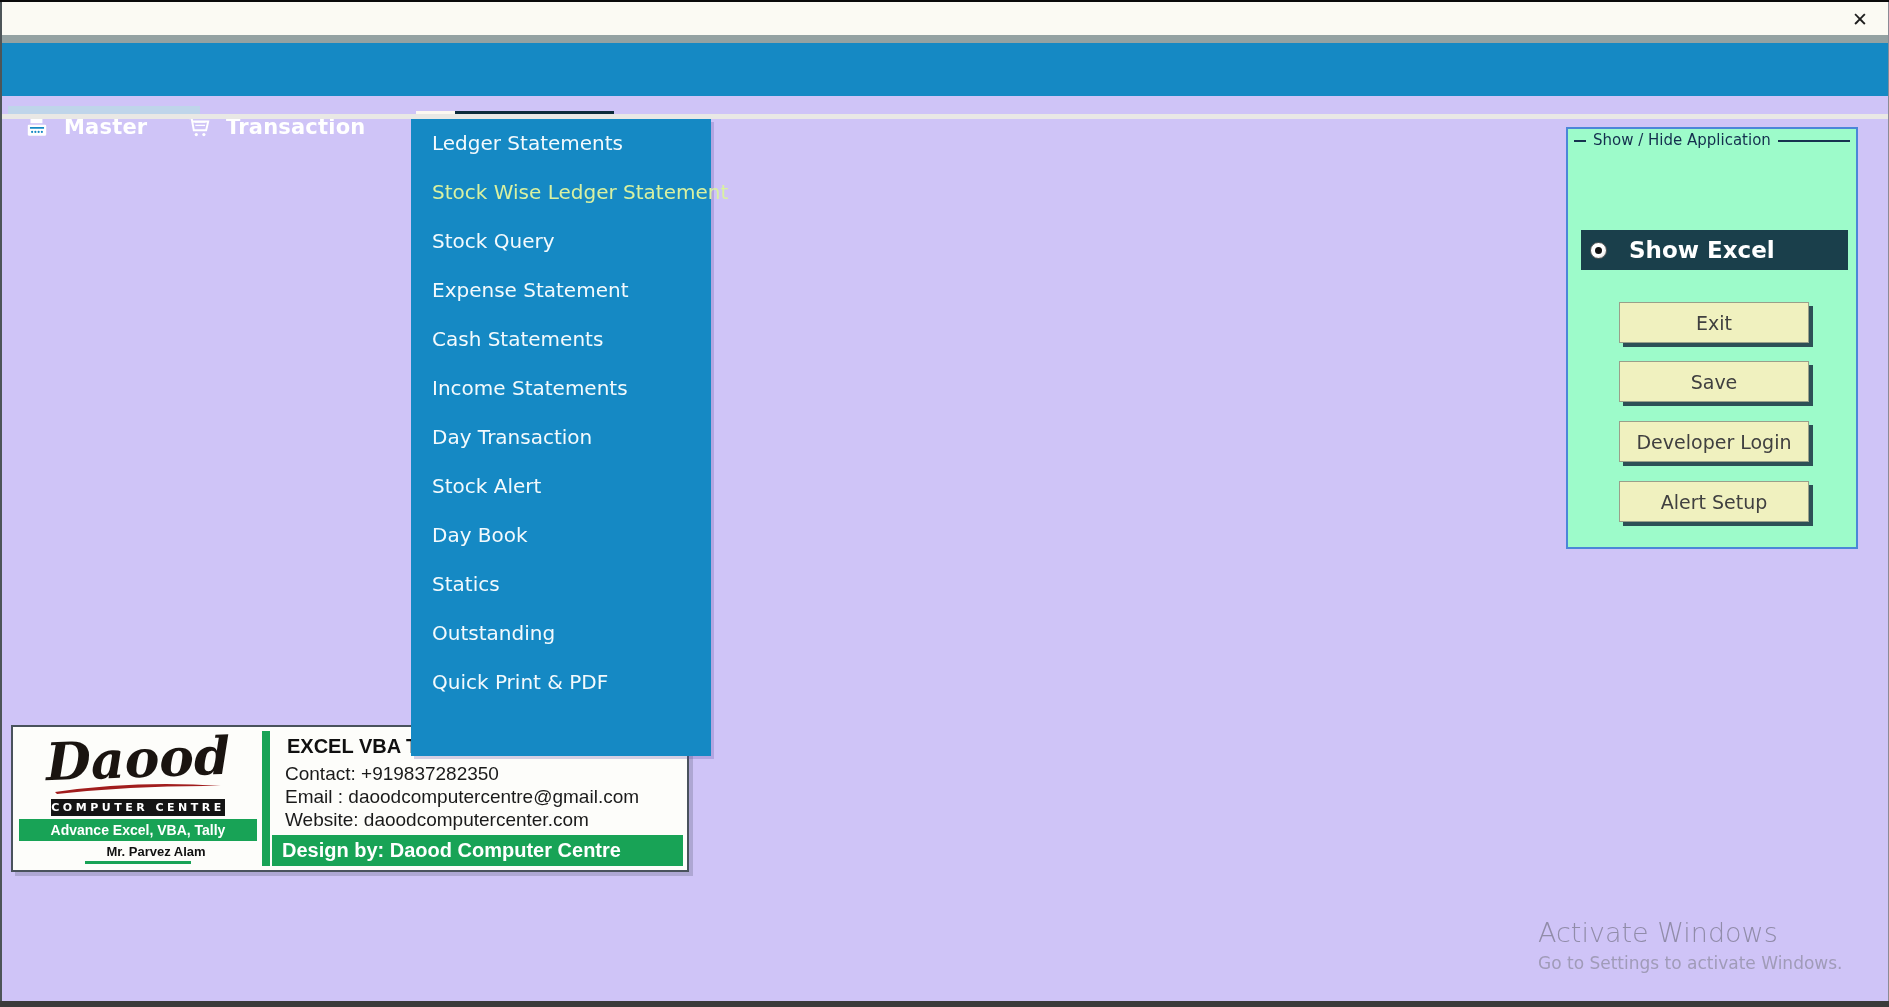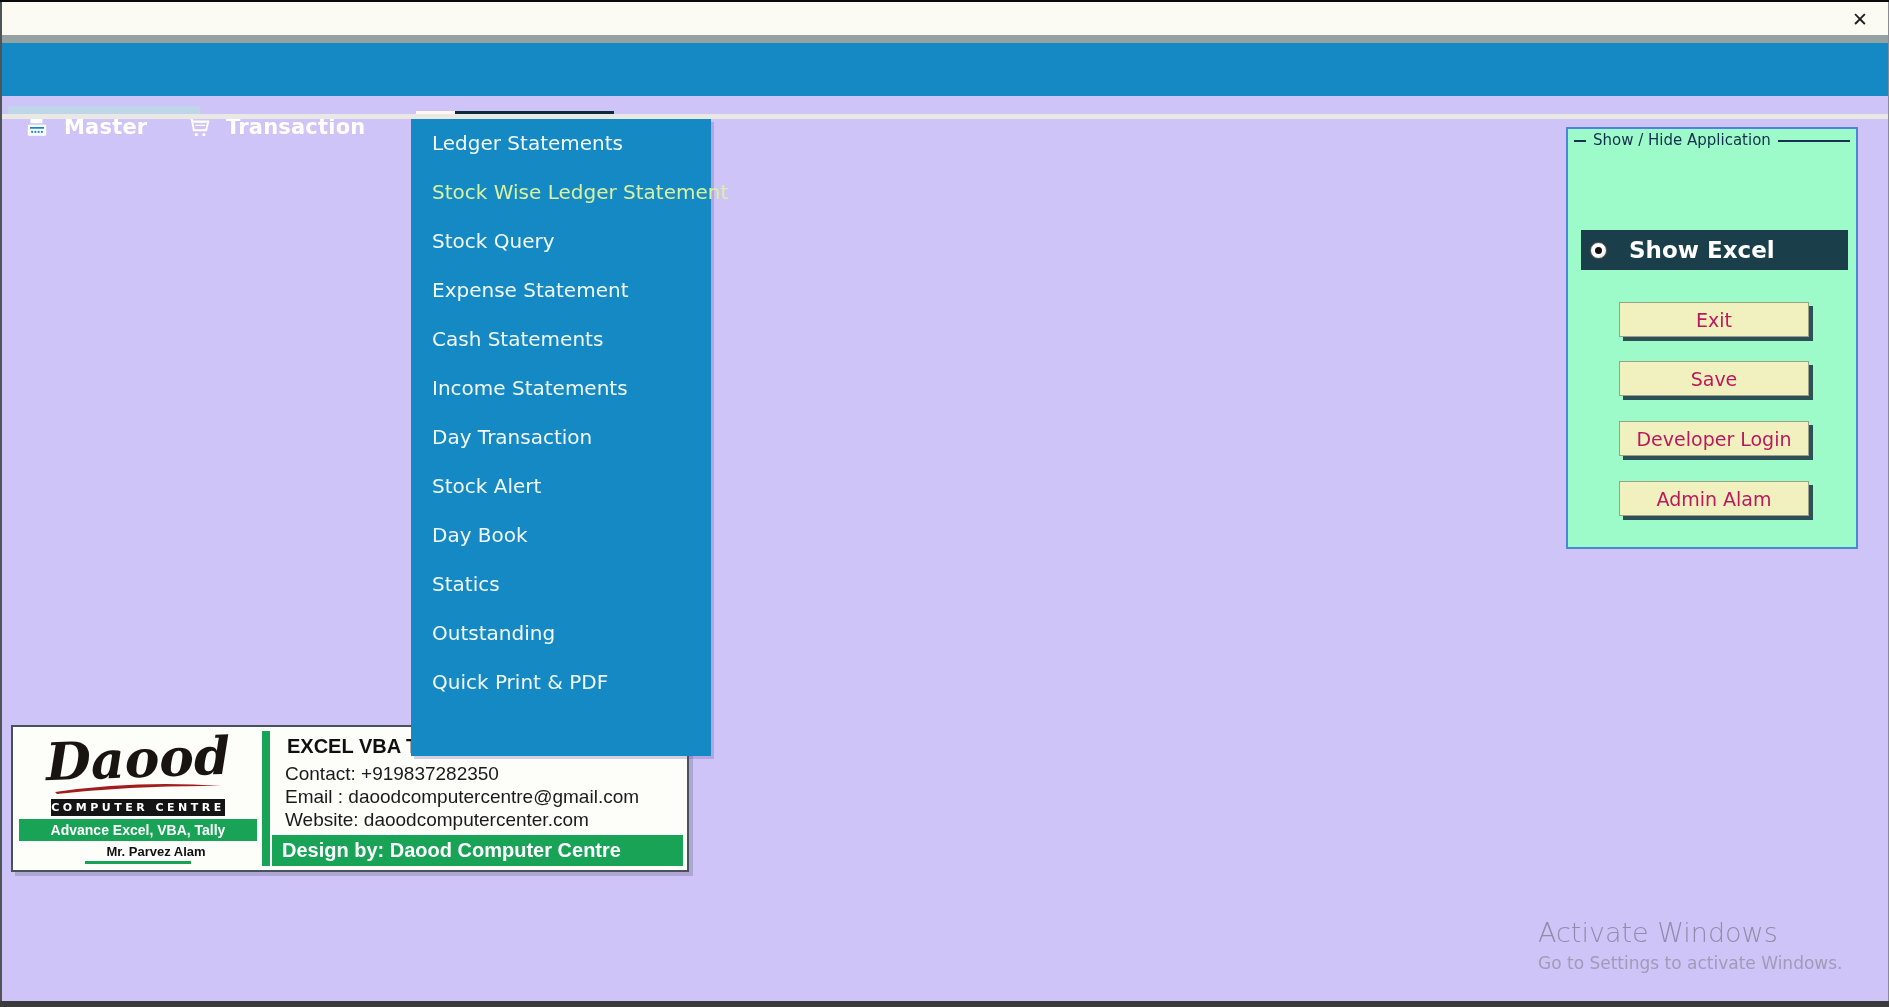"Exit" .pbtn { color: #be185d -> #404040; height: 35px -> 41px }
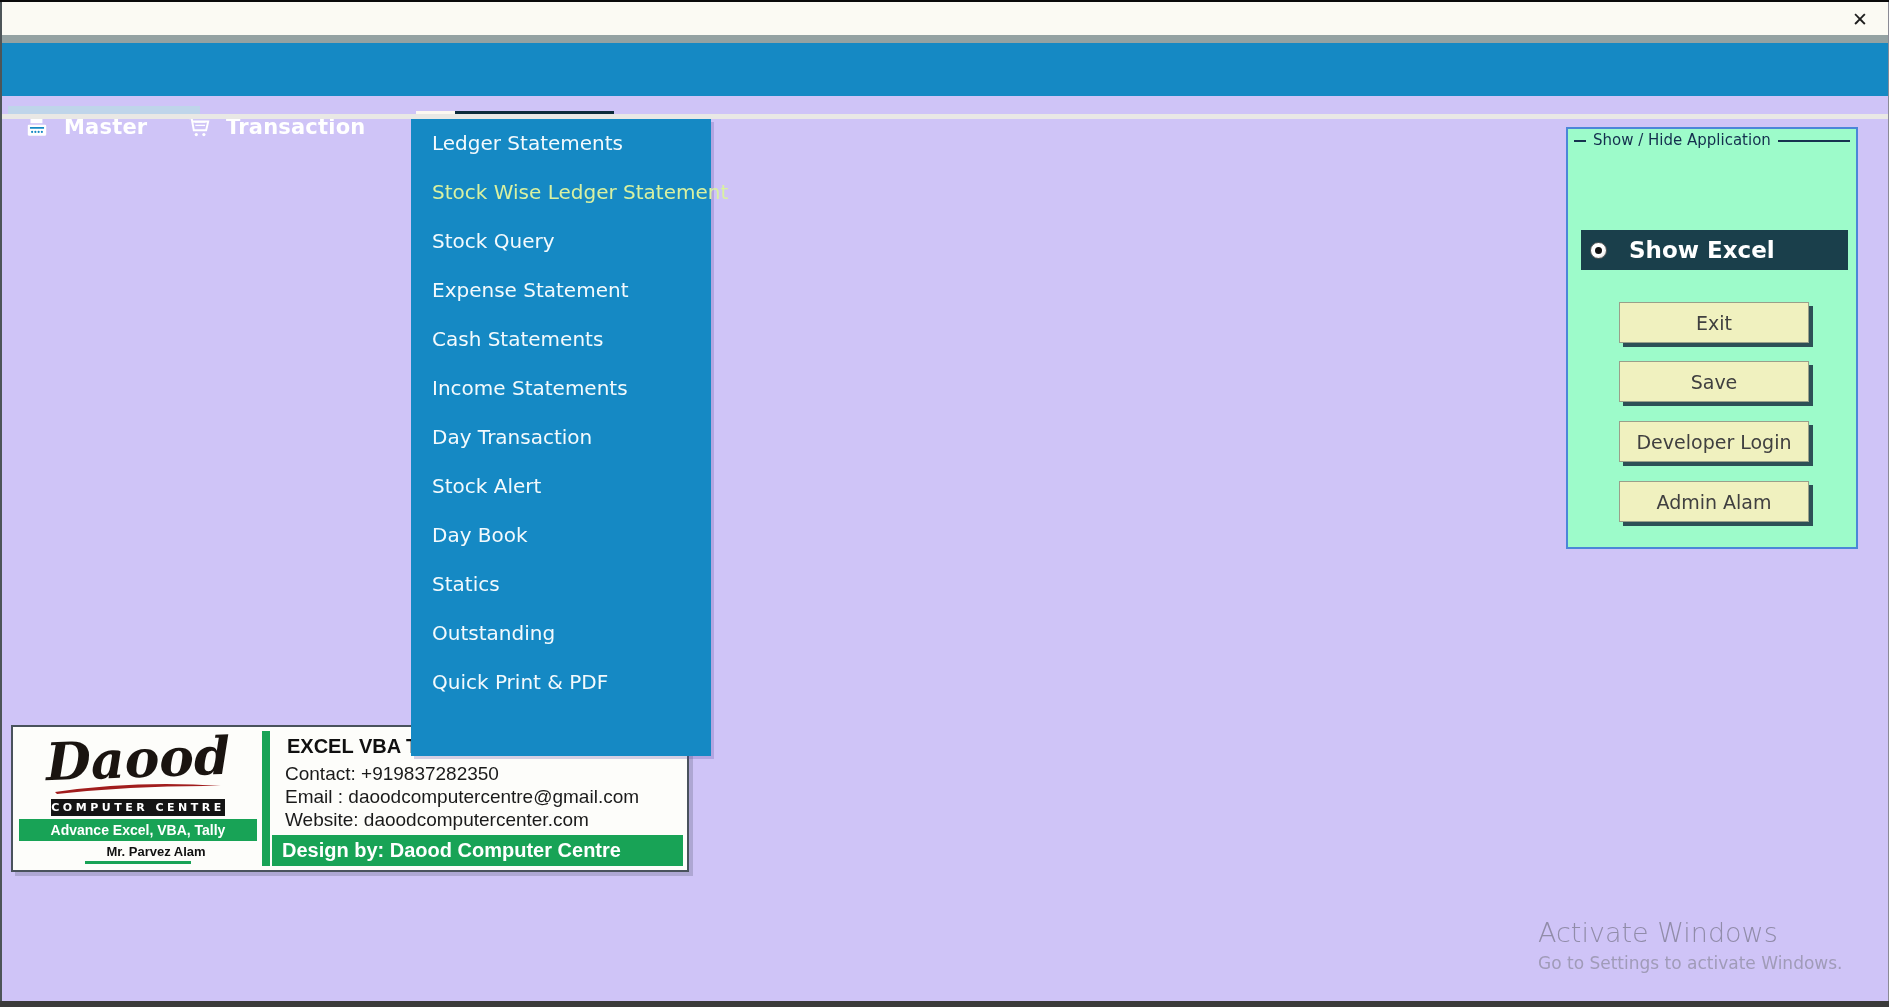"Admin Alam" button.pbtn { text: Admin Alam -> Alert Setup }
